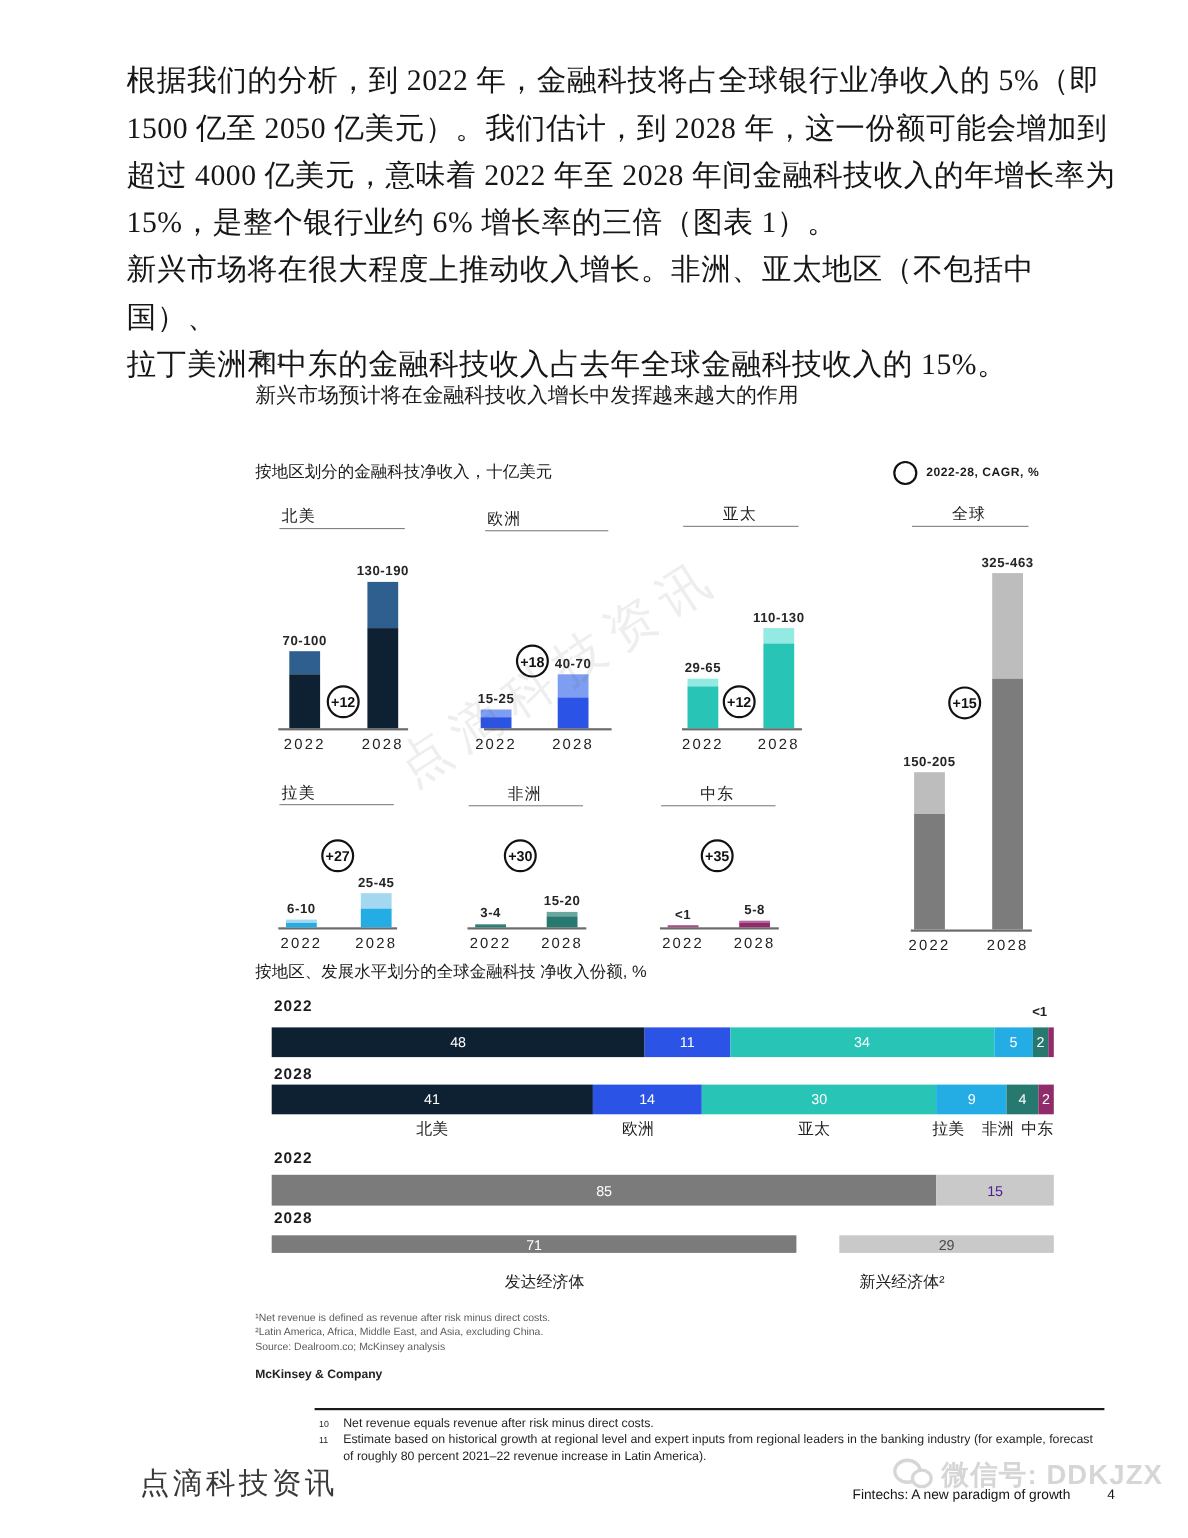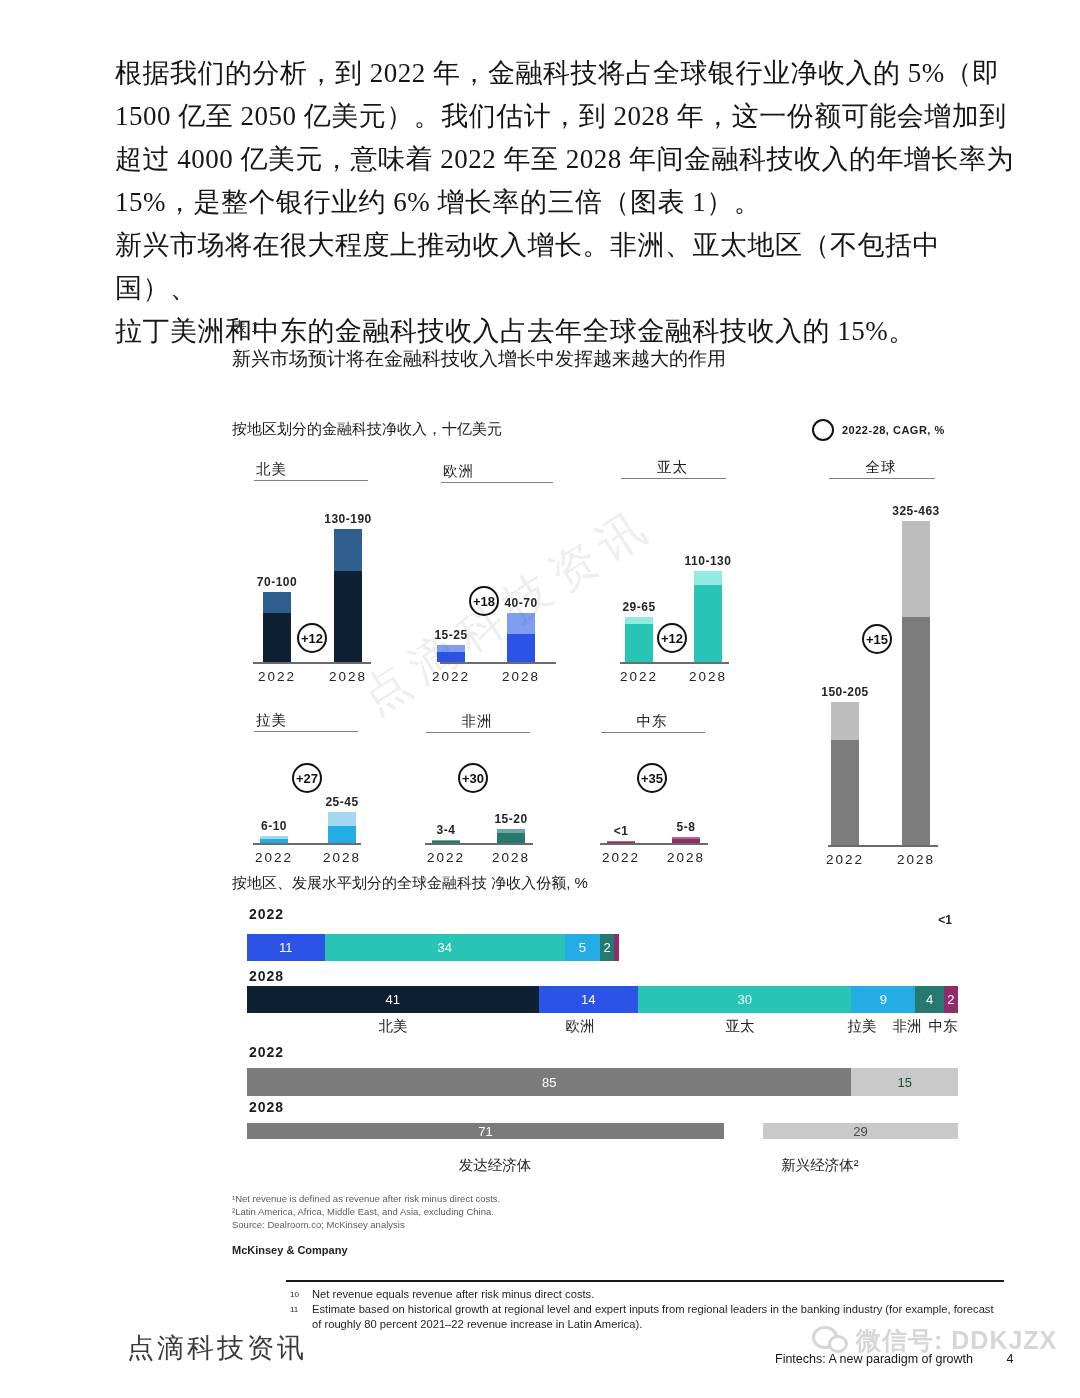"48" div.sb-seg { html: none -> <div>48</div> }
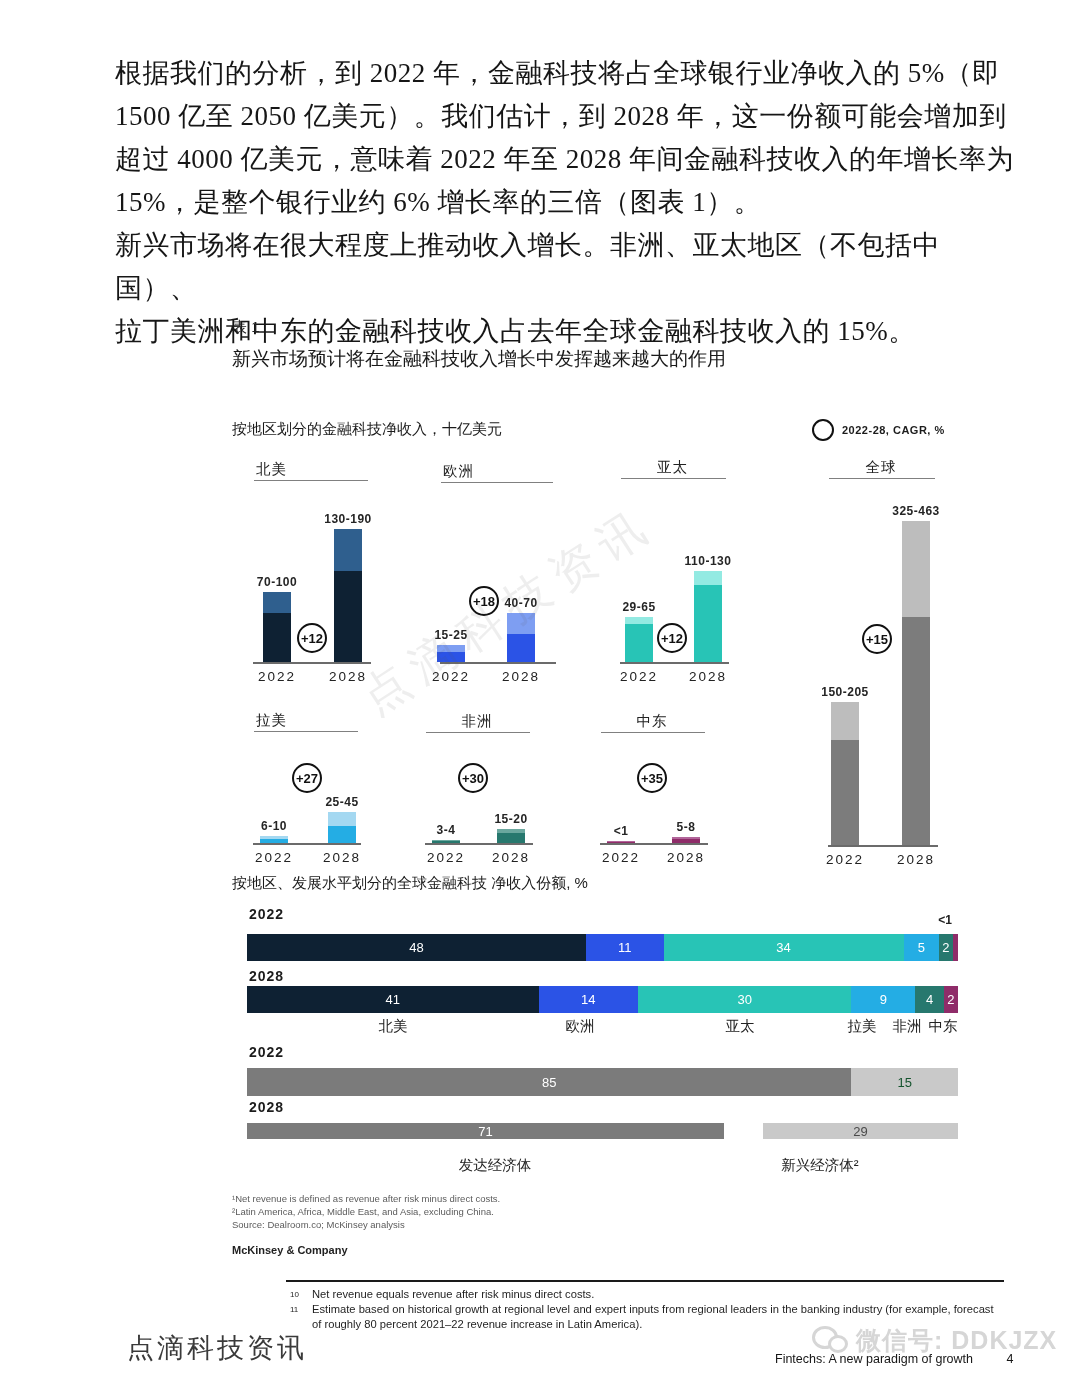"15" div.sb-seg { color: #14532d -> #4c1d95 }
